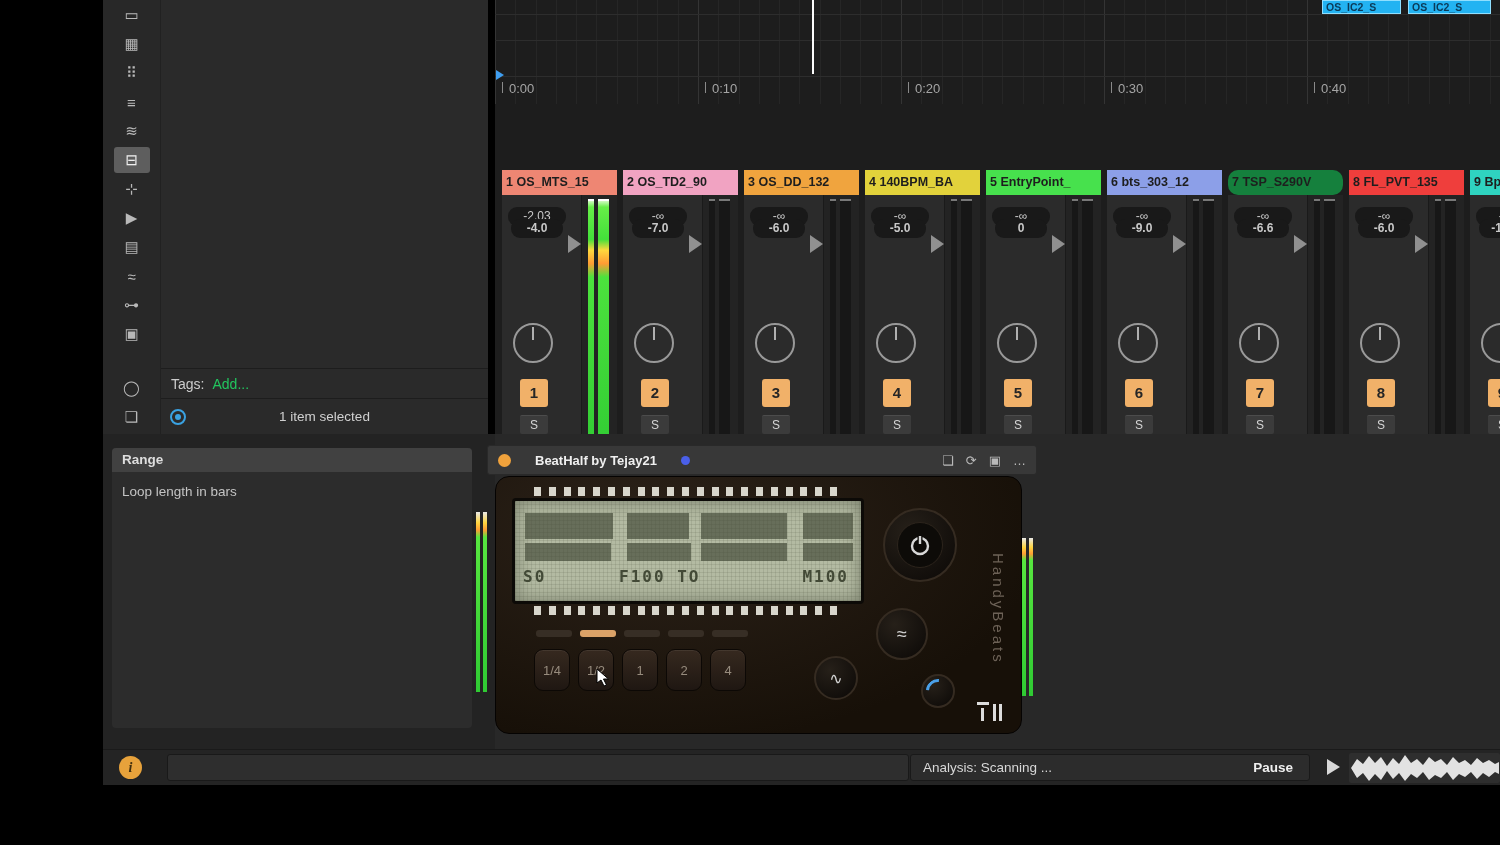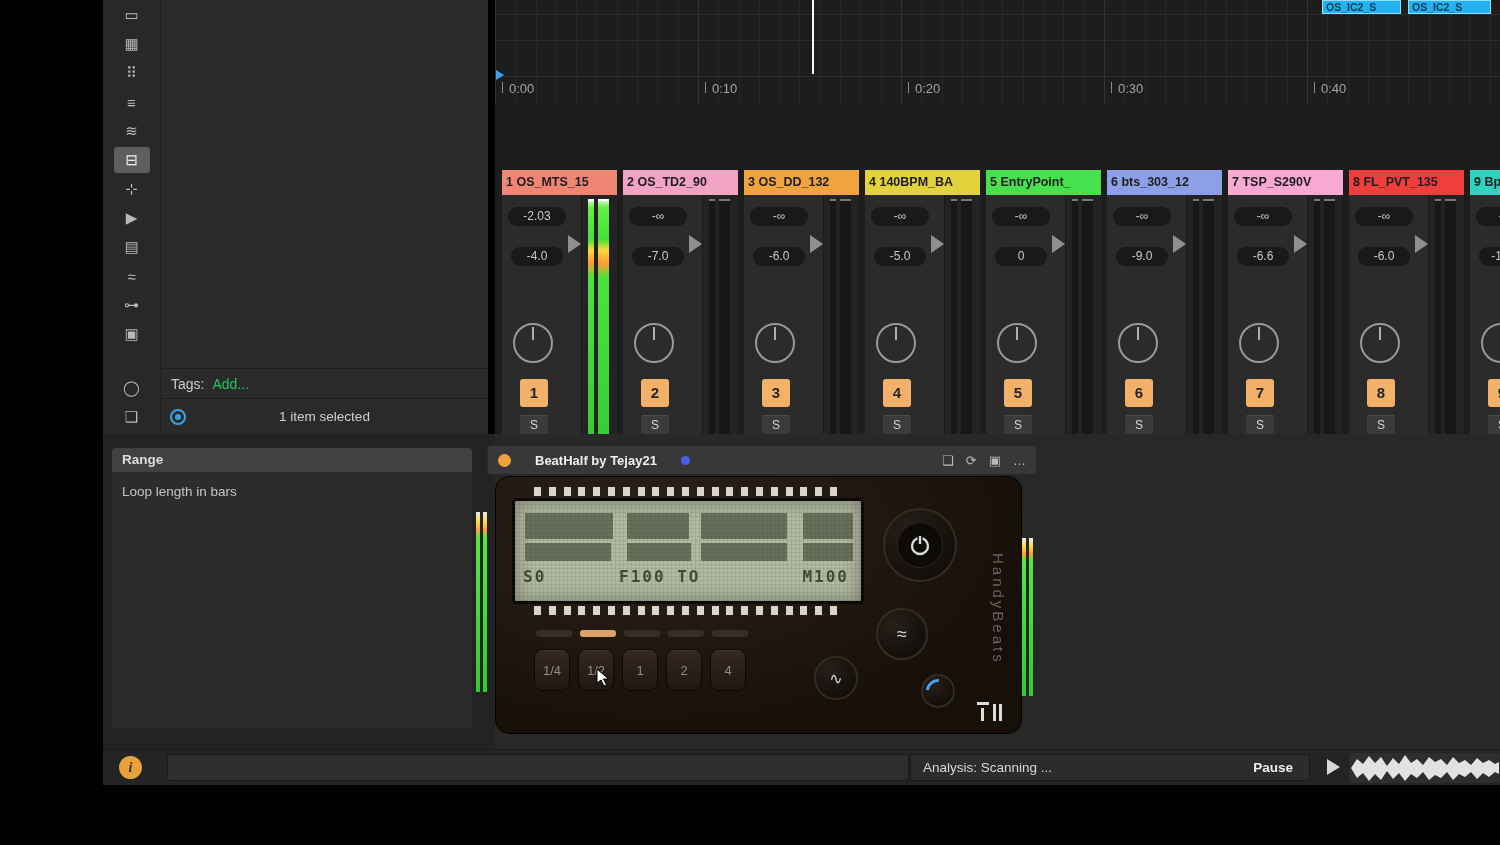"7 TSP_S290V" div.t-header { background: #f9a8d4 -> #15803d; border-radius: none -> 10px }
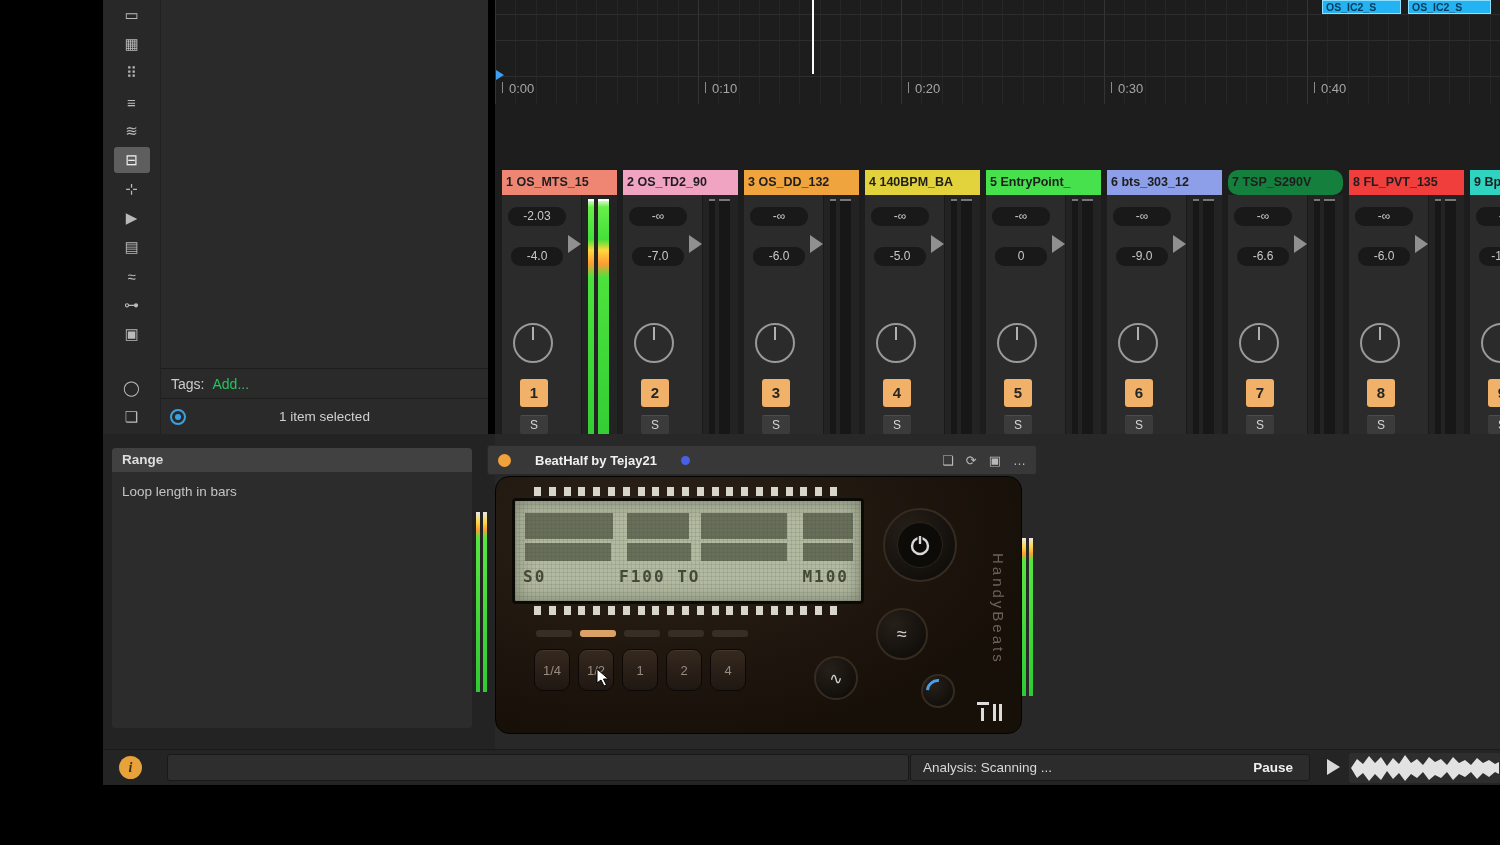"-4.0" .pill.gain { font-weight: none -> bold; top: 52px -> 24px }
